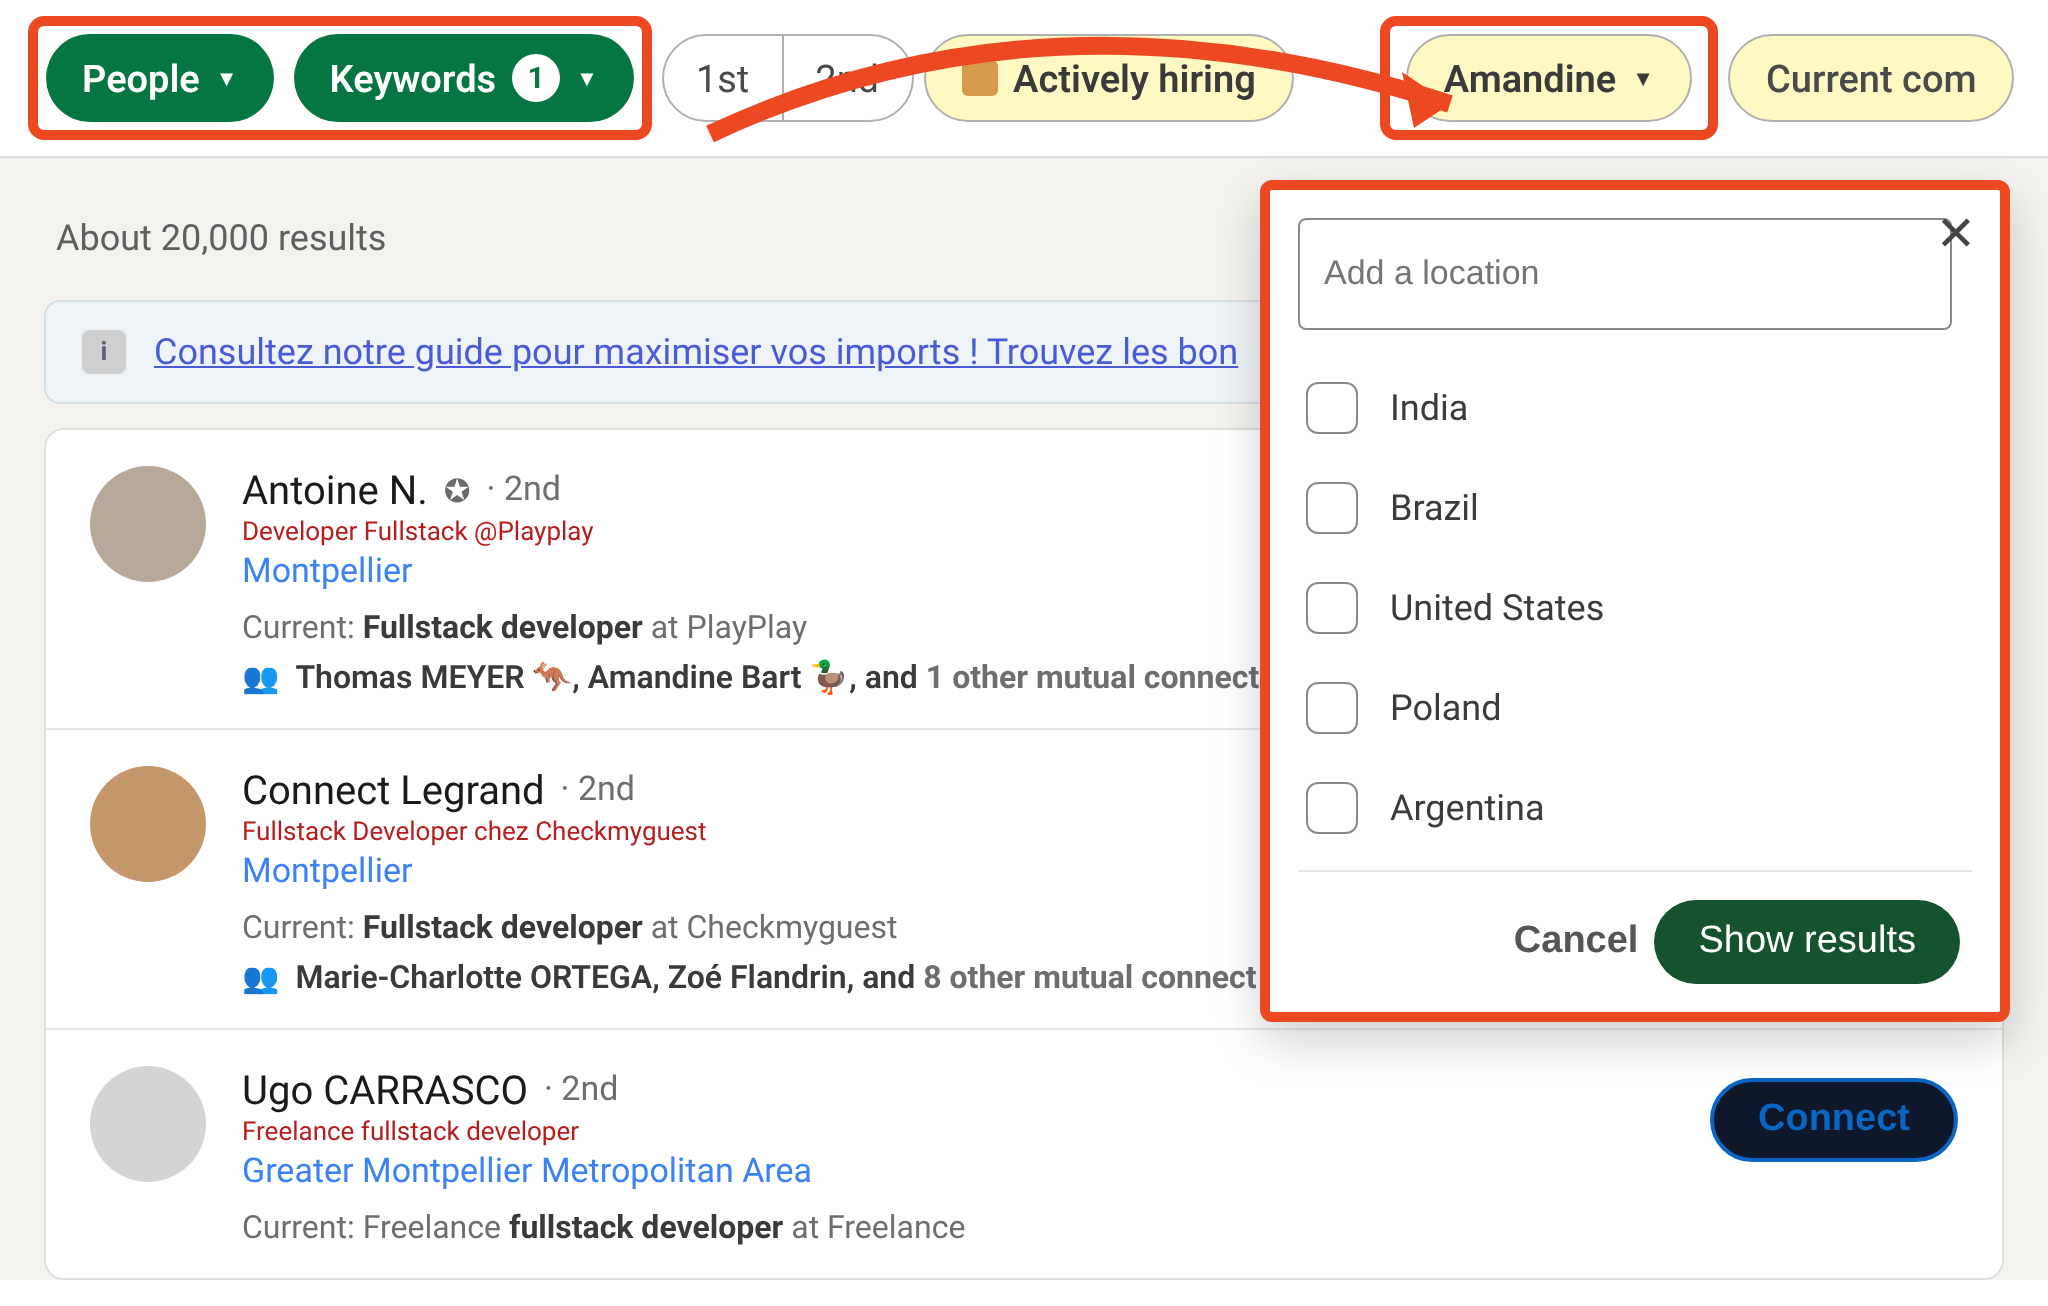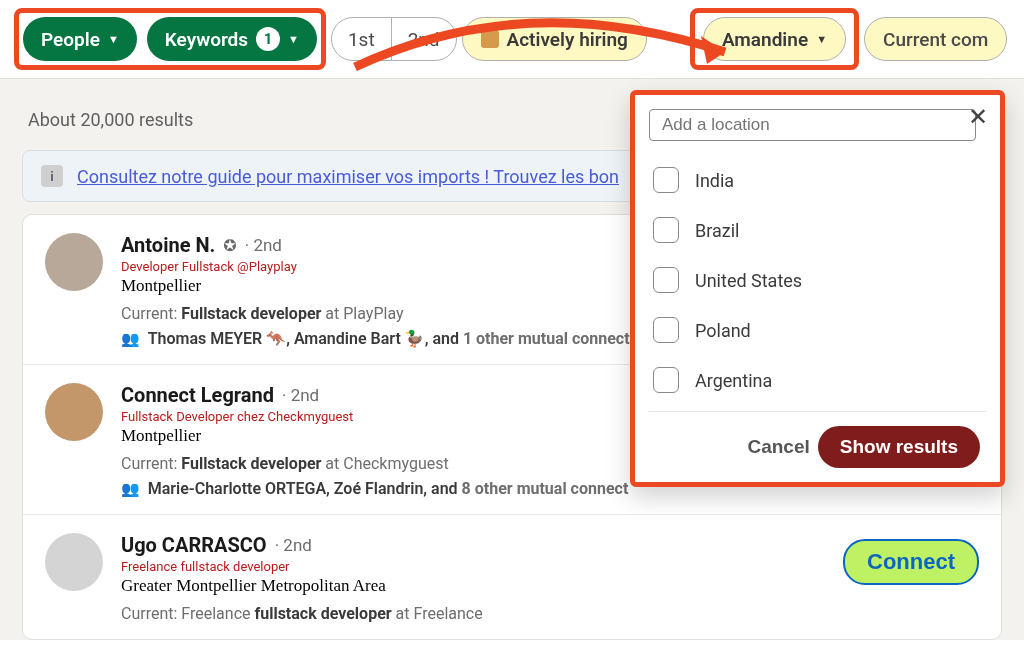"Add a location" .loc-input { height: 32px -> 56px }
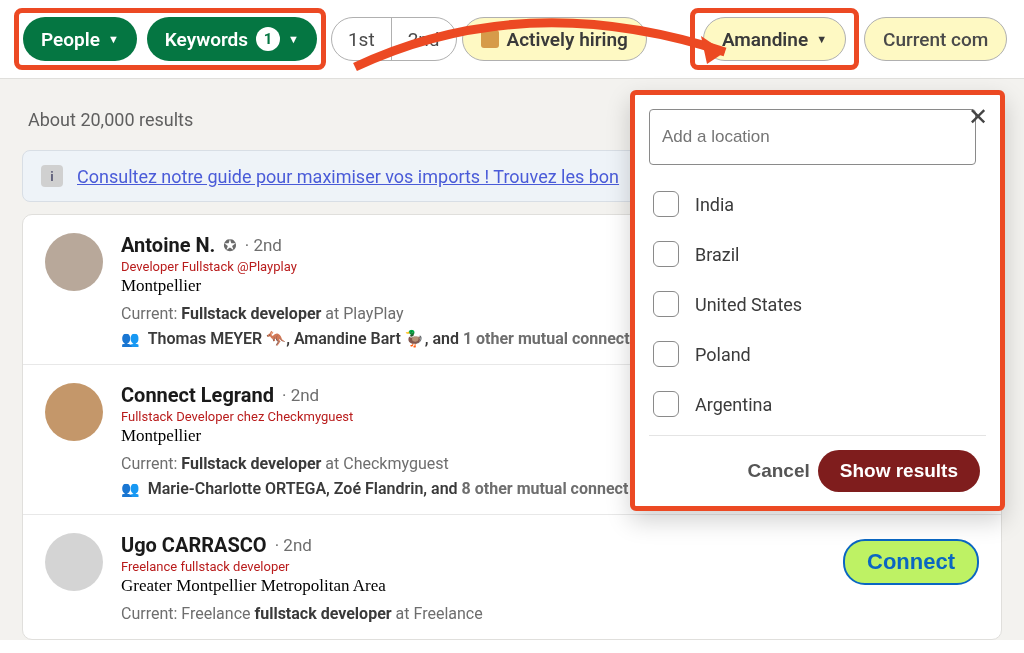"Antoine N." .name-line .name { font-weight: 700 -> 400 }
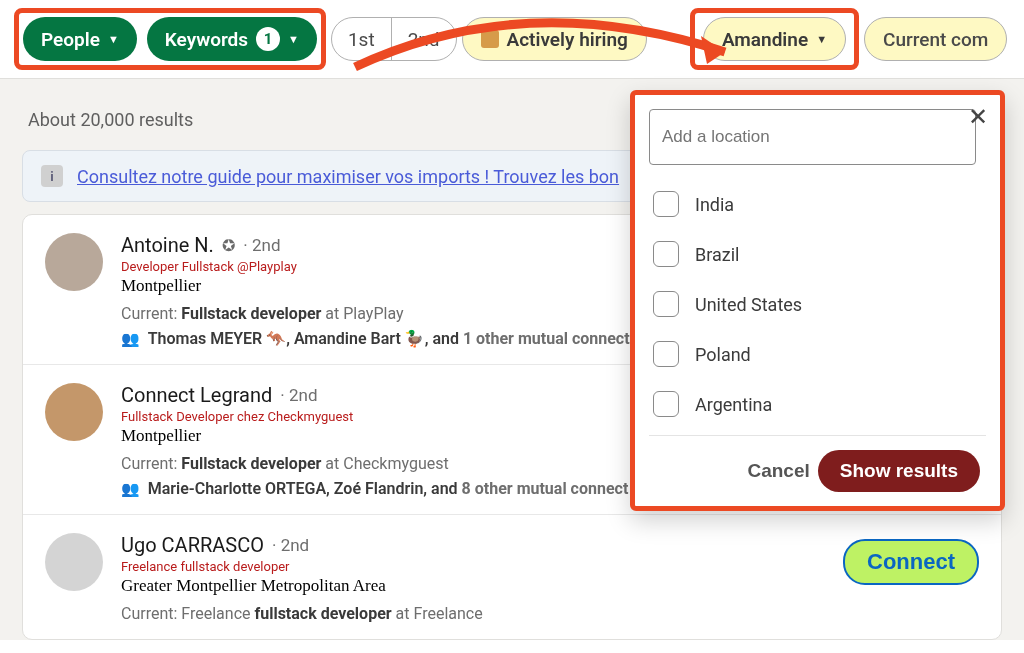"Montpellier" .loc { color: #000000 -> #3b82f6; font-family: Liberation Serif, serif -> none }
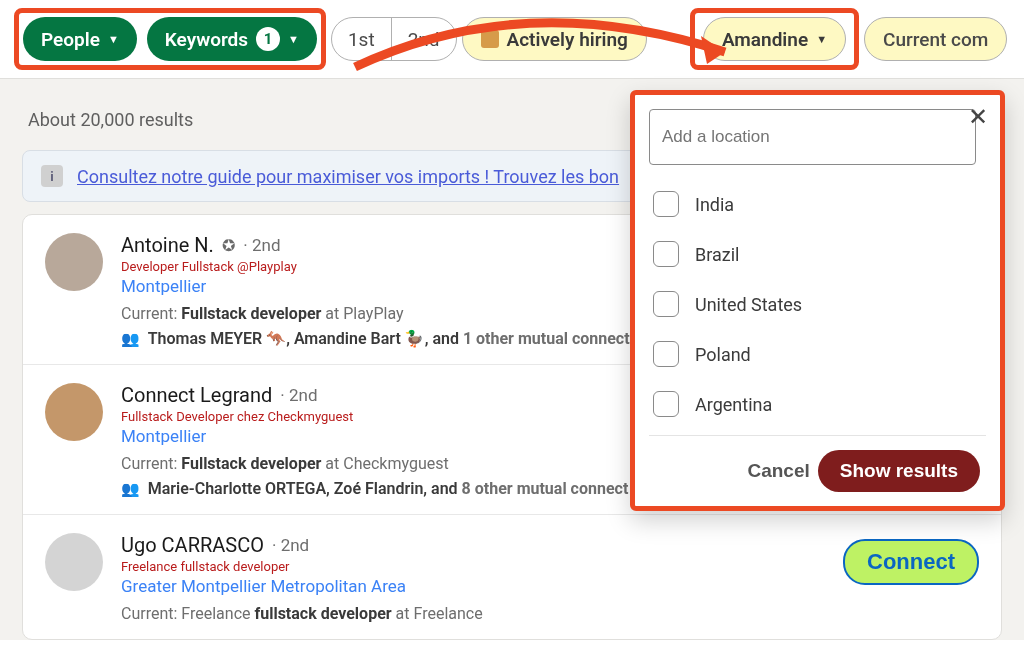"Show results" .show-btn { background: #7f1d1d -> #14532d; font-weight: 700 -> 400 }
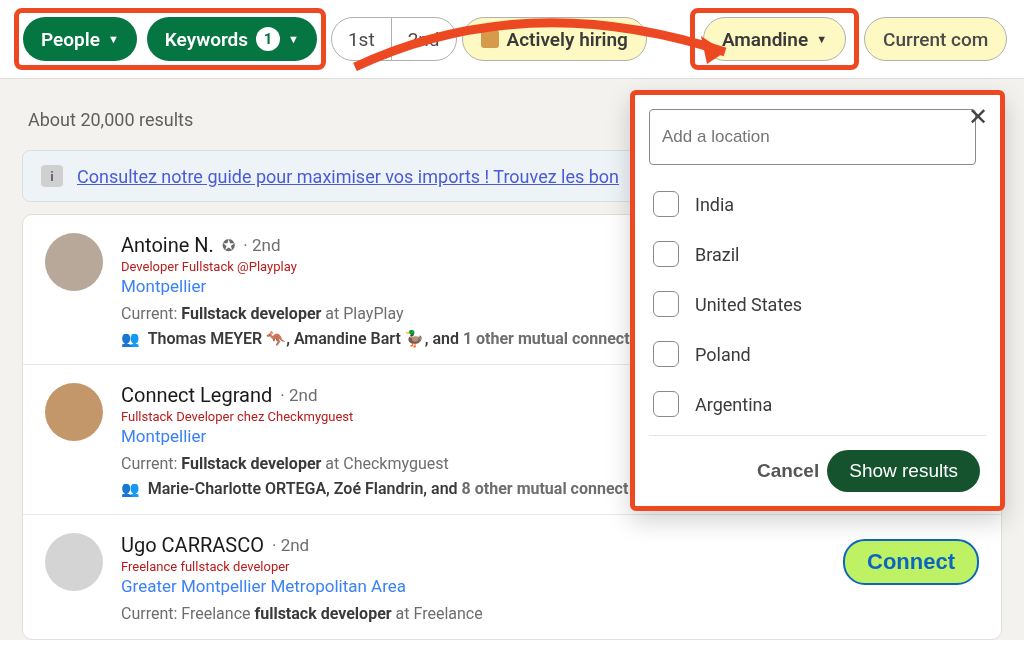"Connect" .connect-btn { background: #bef264 -> #0f172a; font-size: 22px -> 19px }
